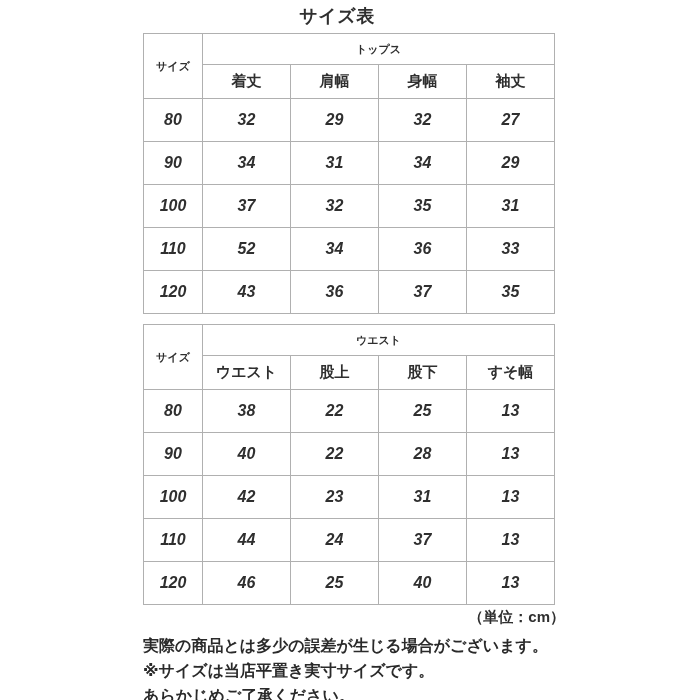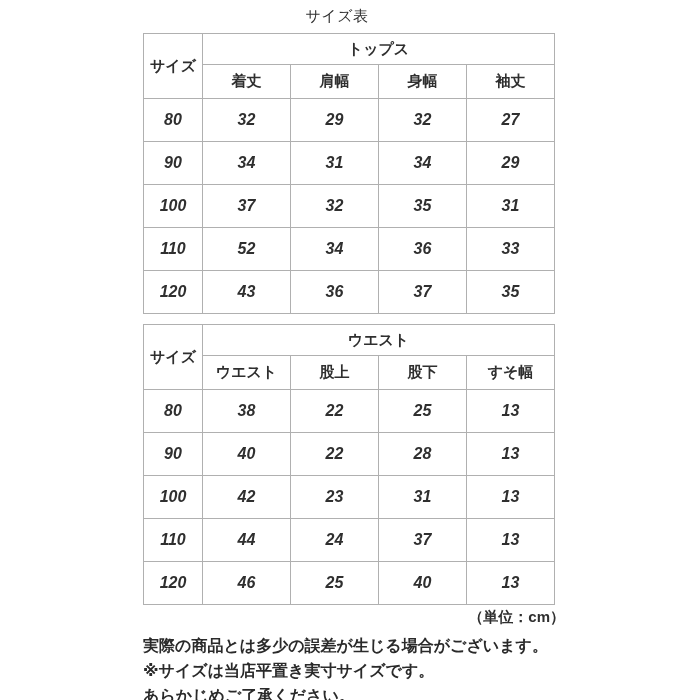"サイズ表" .chart-title { font-size: 15px -> 18px; font-weight: 400 -> 700 }
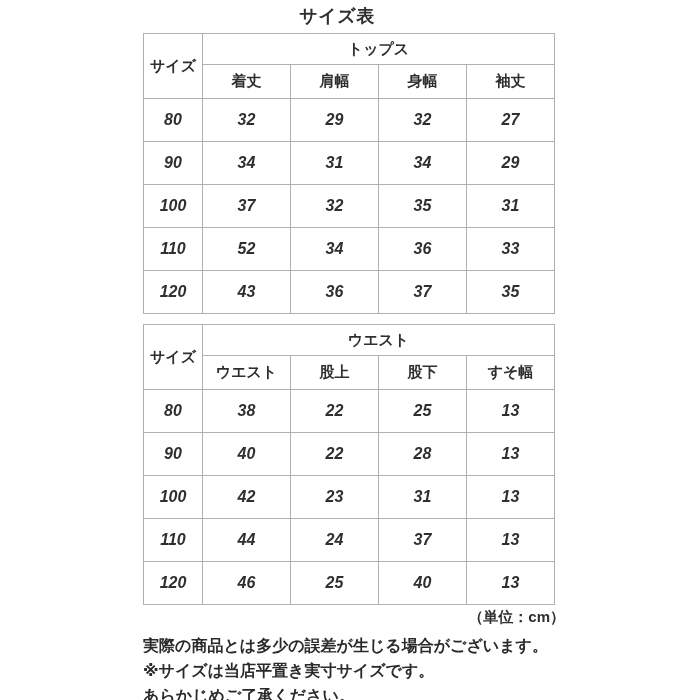"トップス" tr.r-group th { font-size: 15px -> 11px }
